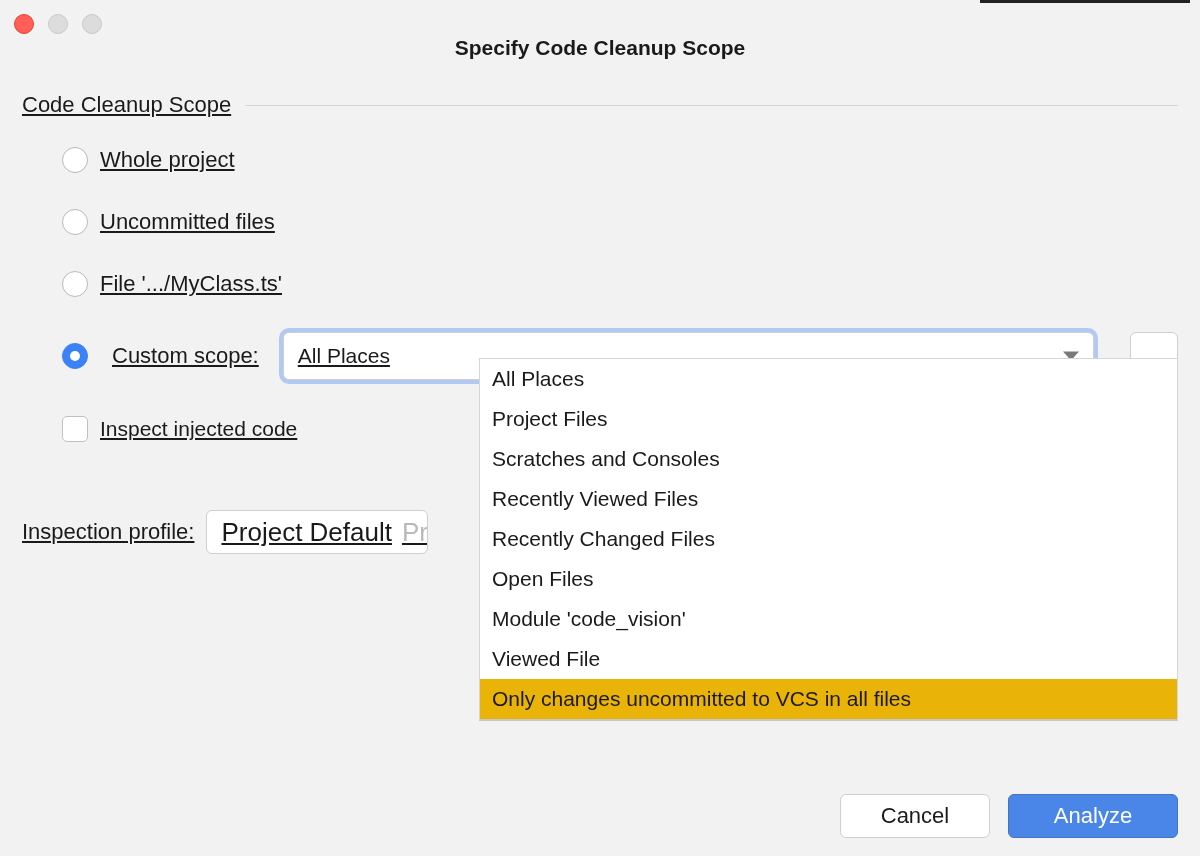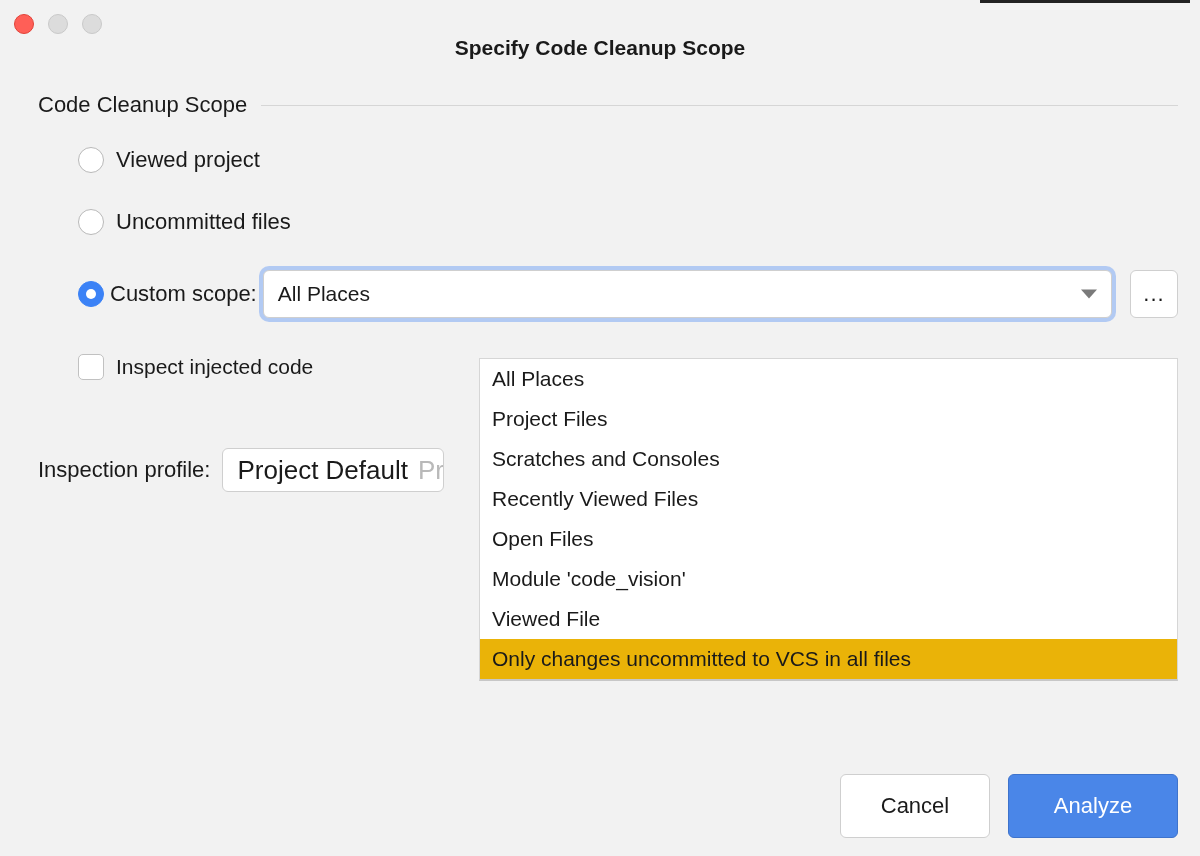"Code Cleanup Scope" .content { padding: 24px 22px 0 38px -> 24px 22px 0 22px; text-decoration: none -> underline }
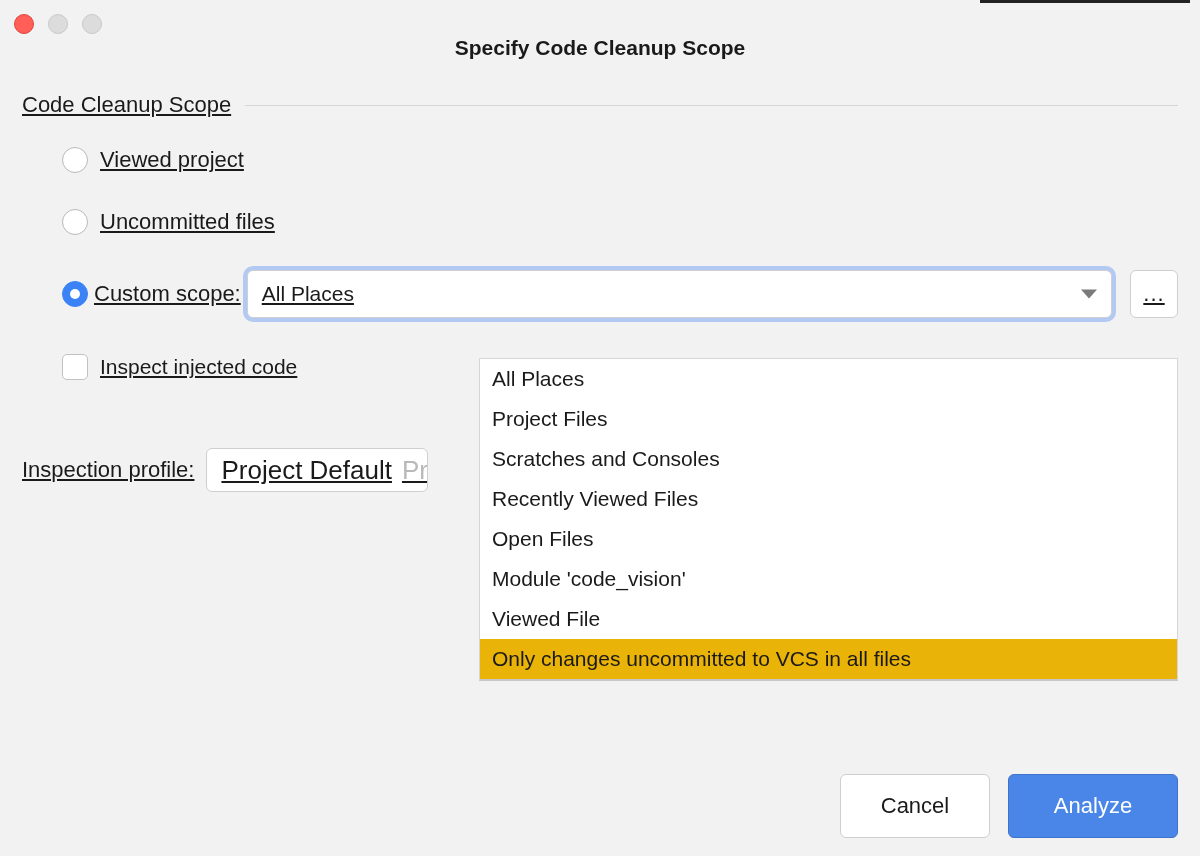"Viewed project" span.radio-label { text: Viewed -> Whole }
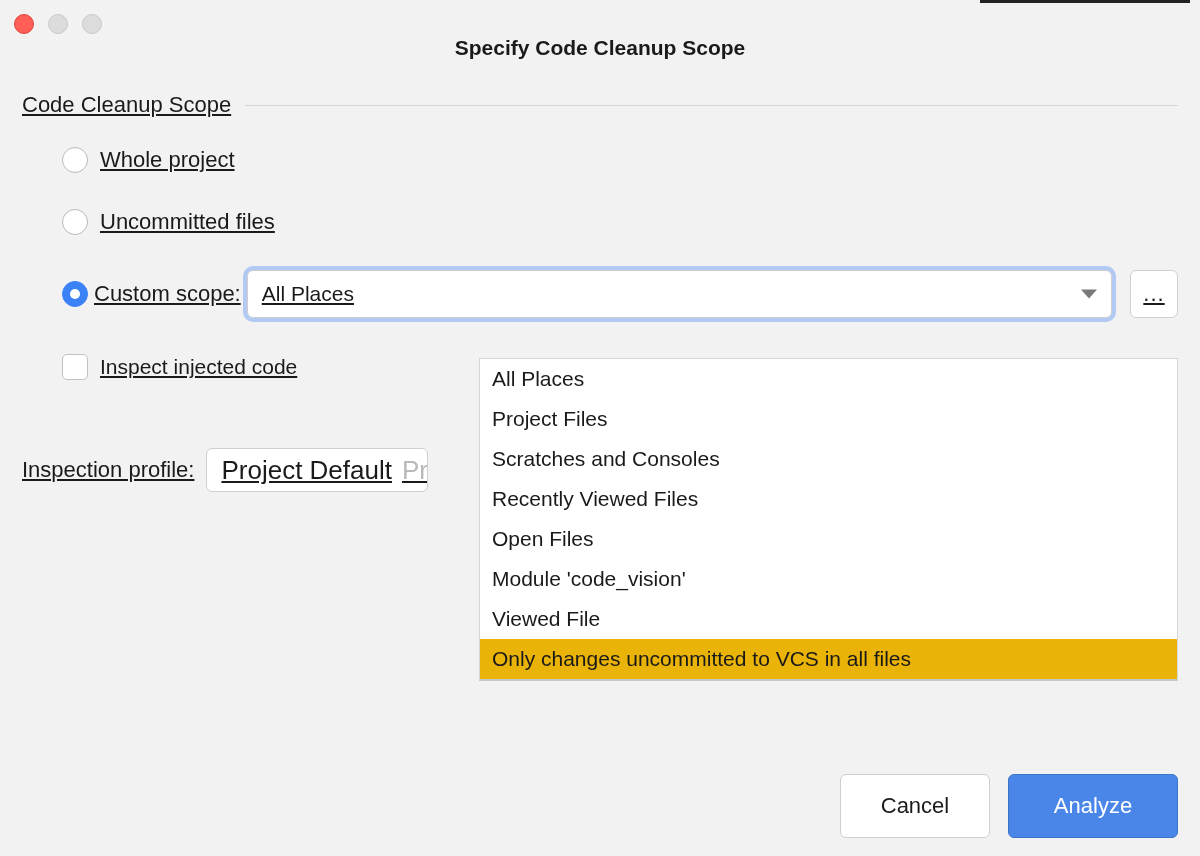"File '.../MyClass.ts'" div.radio-row { html: none -> <div> <div></div> <span>File '.../MyClass.ts'</span> </div> }
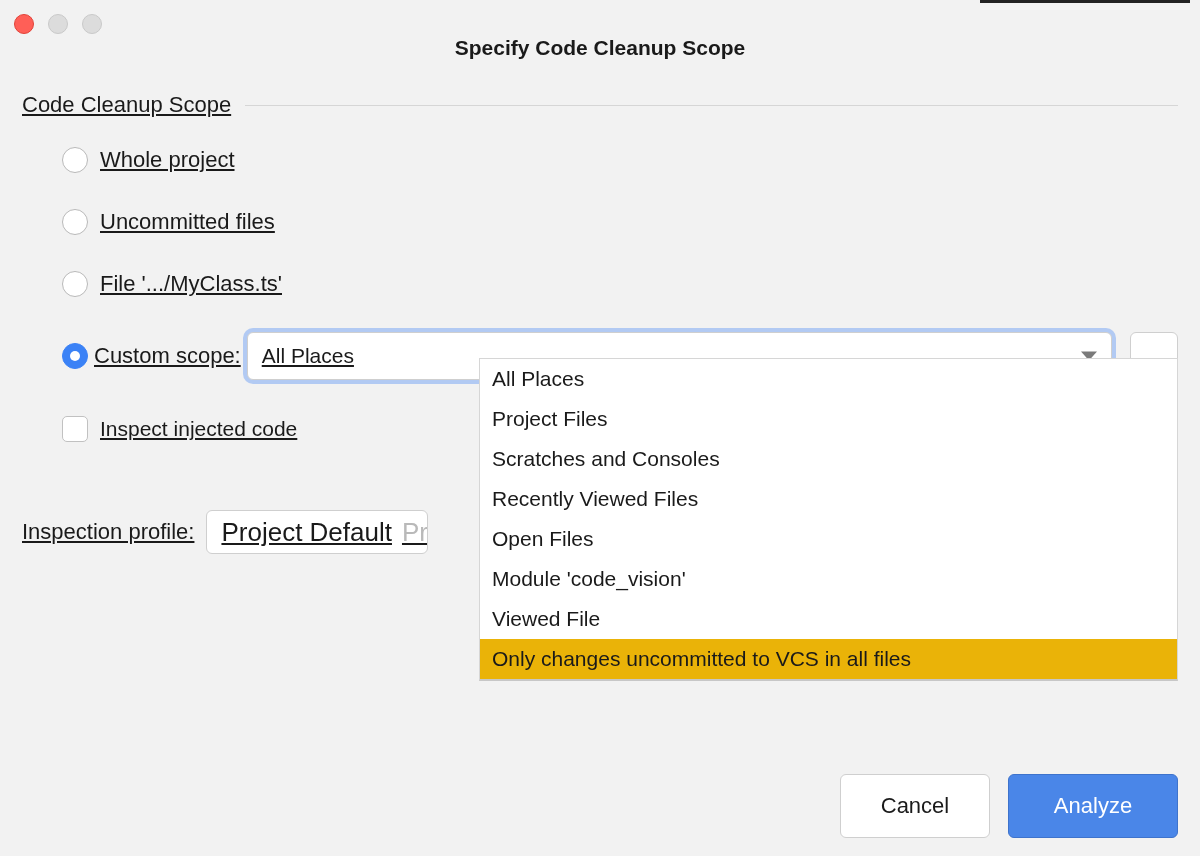"Custom scope:" div.radio-row { gap: 6px -> 24px }
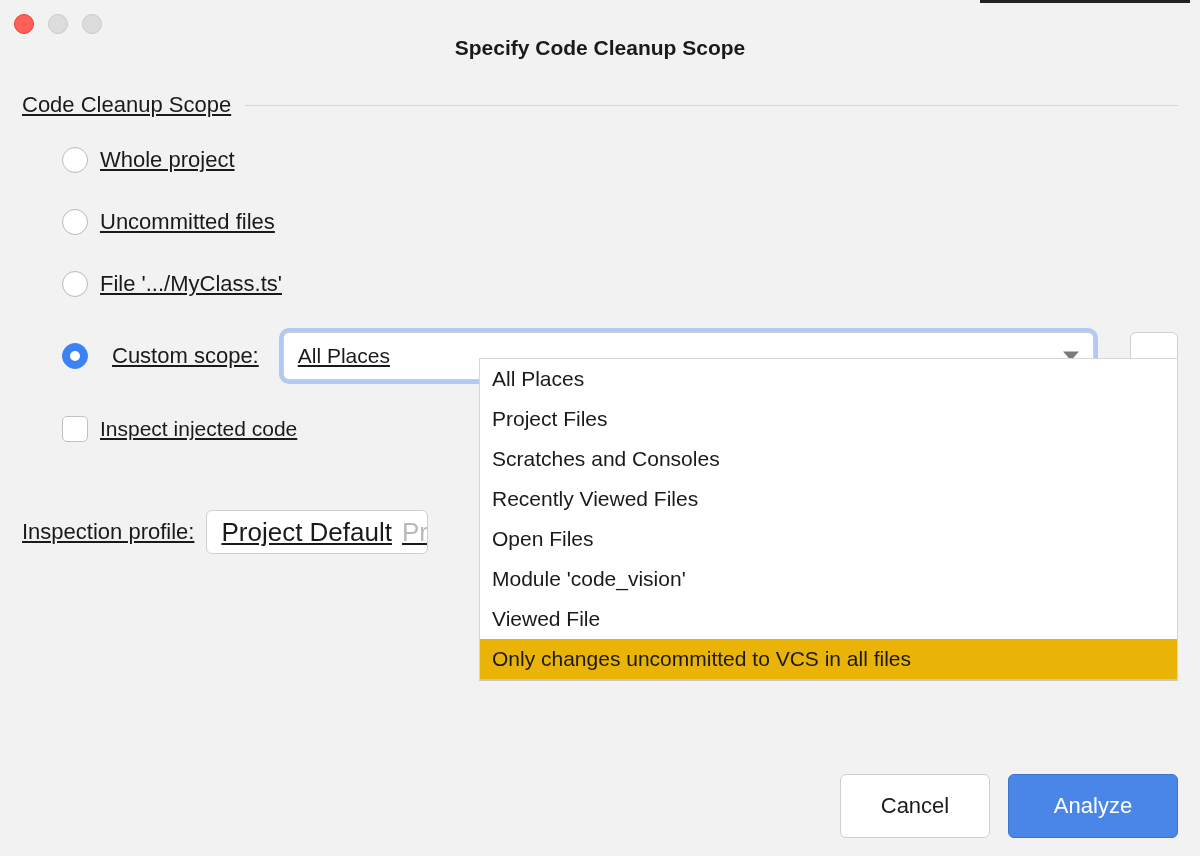"Recently Changed Files" div.popup-item { html: none -> <div> <span>Recently Changed Files</span> </div> }
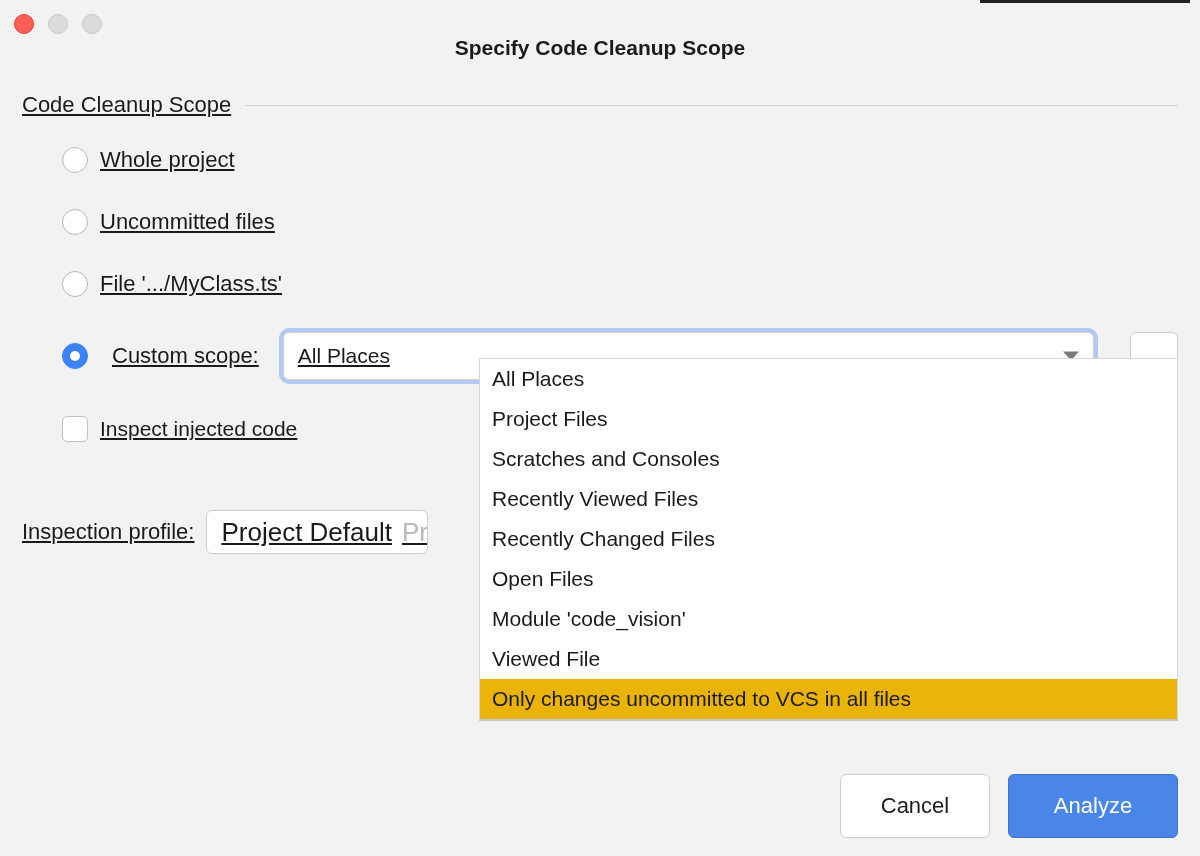"Cancel" .btn { height: 64px -> 44px }
